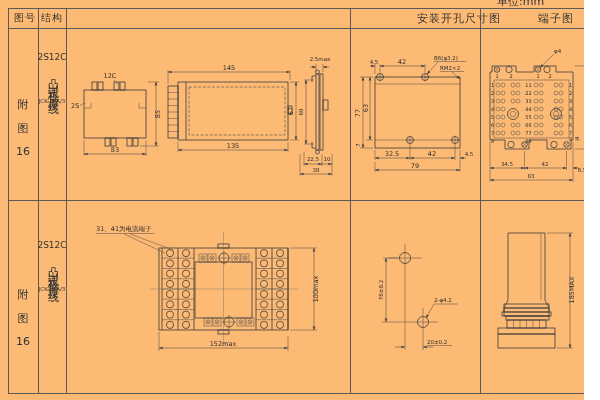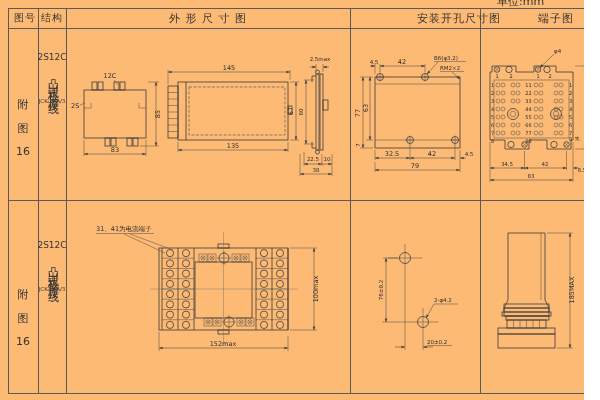"外 形 尺 寸 图" div.cell { html: <div>外 形 尺 寸 图</div> -> none }
